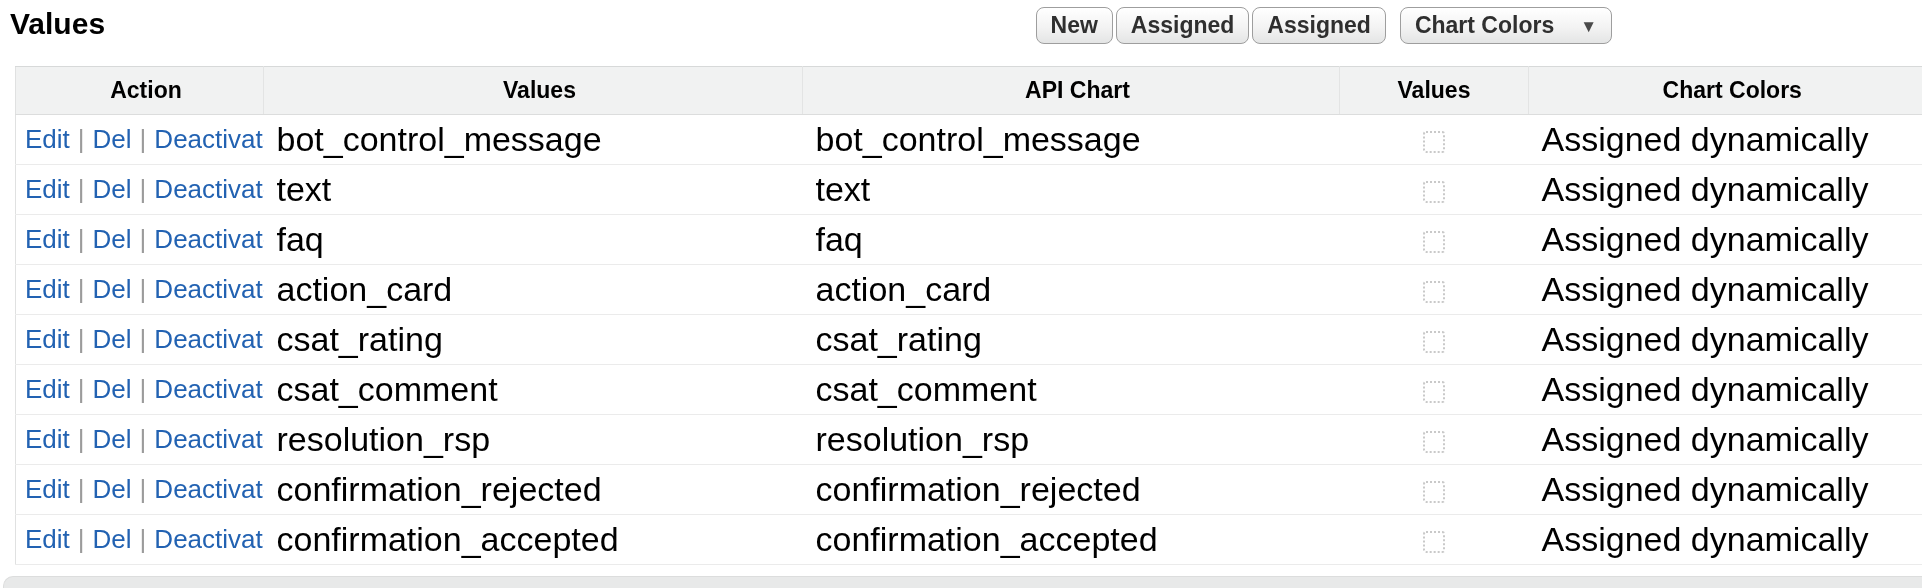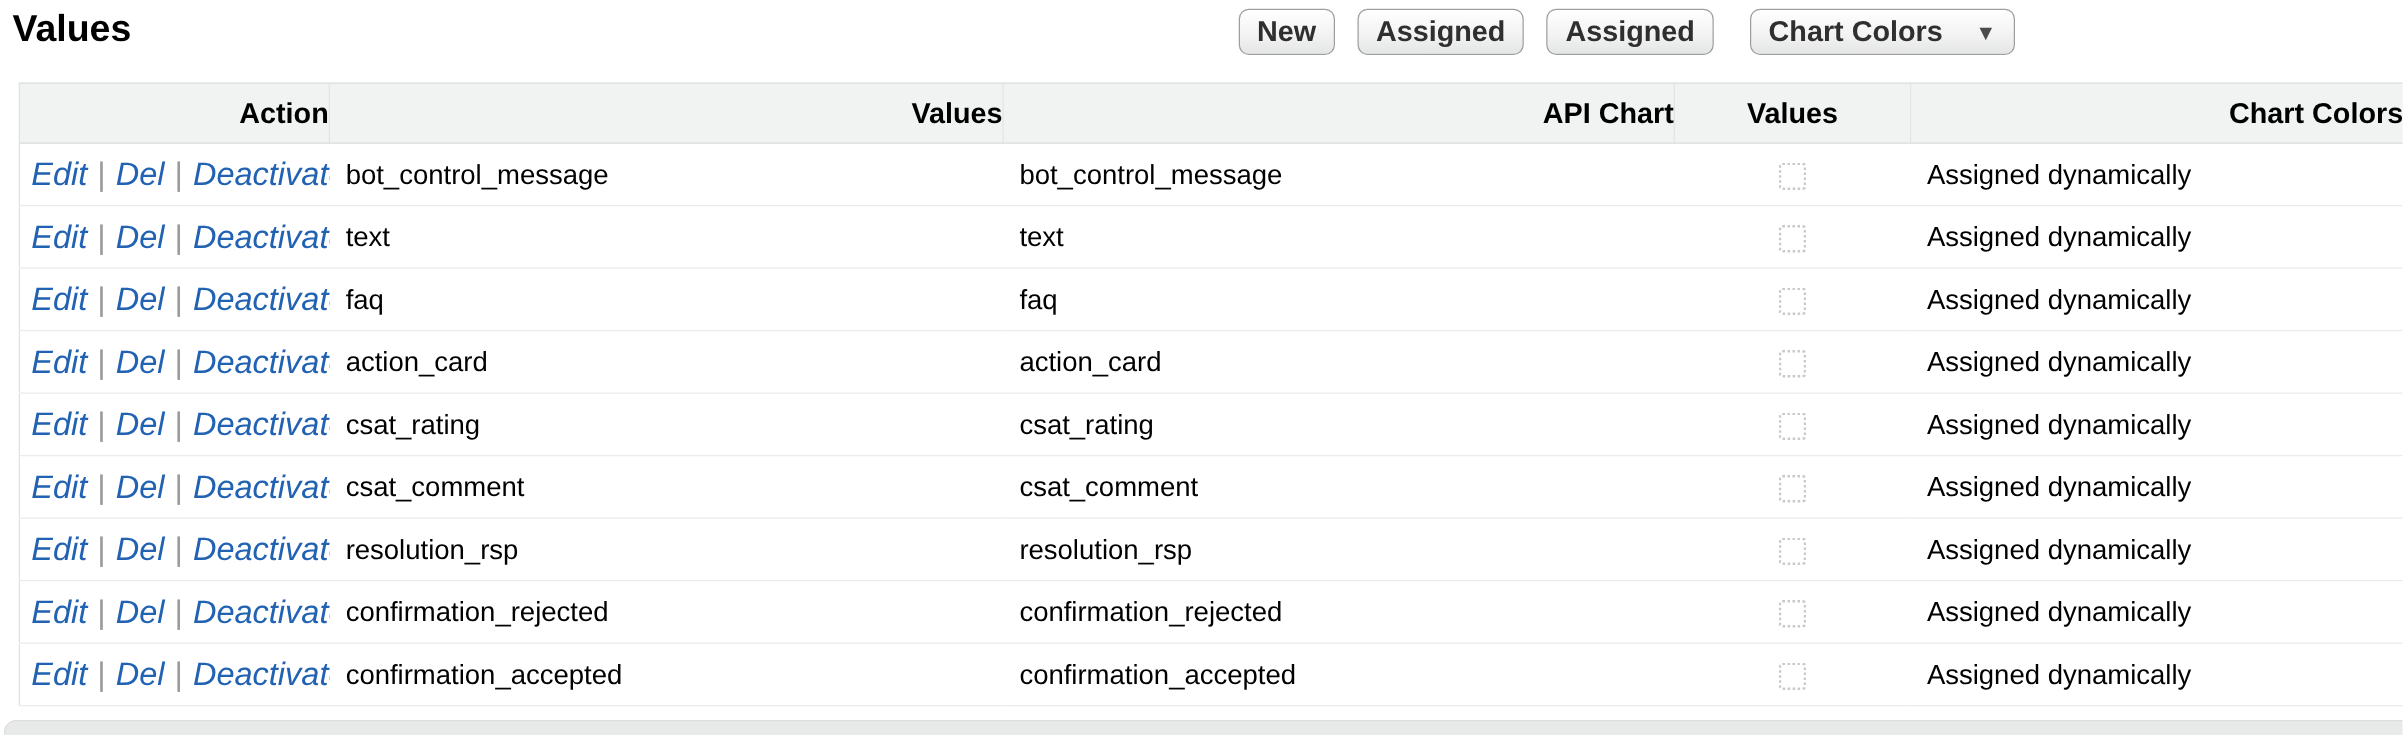"New" .toolbar { gap: 18px -> 3px }
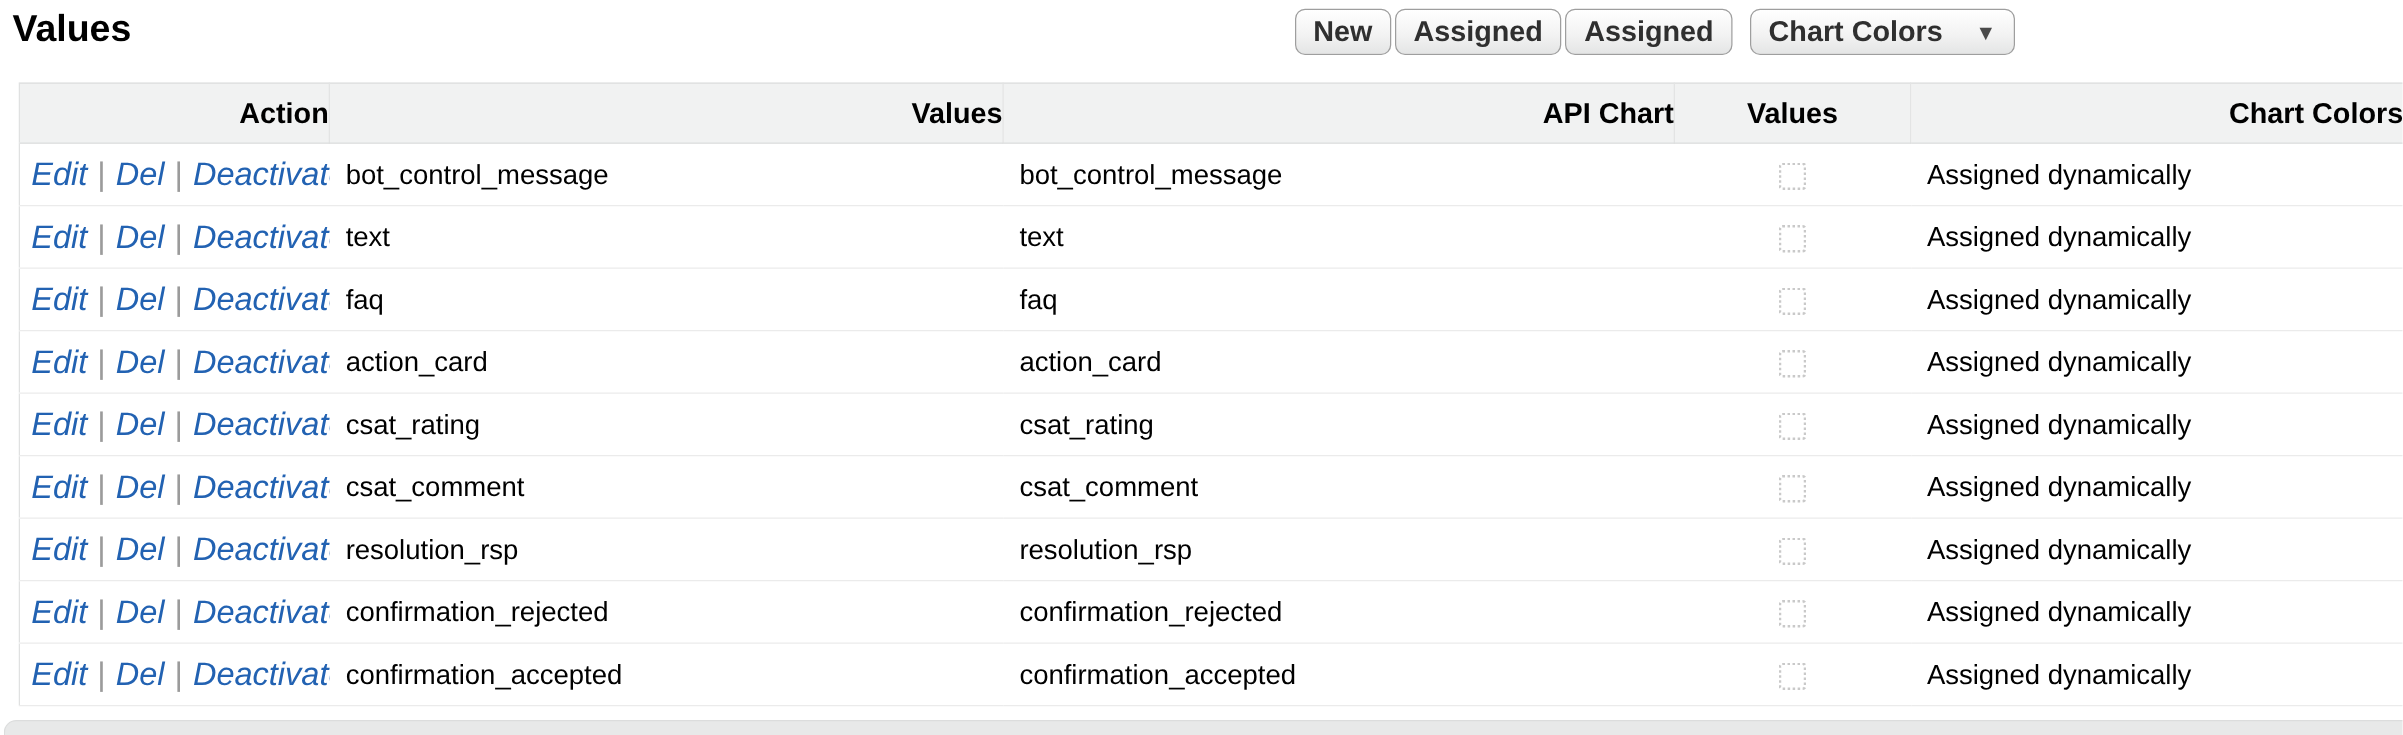"Action" thead th { text-align: right -> center }
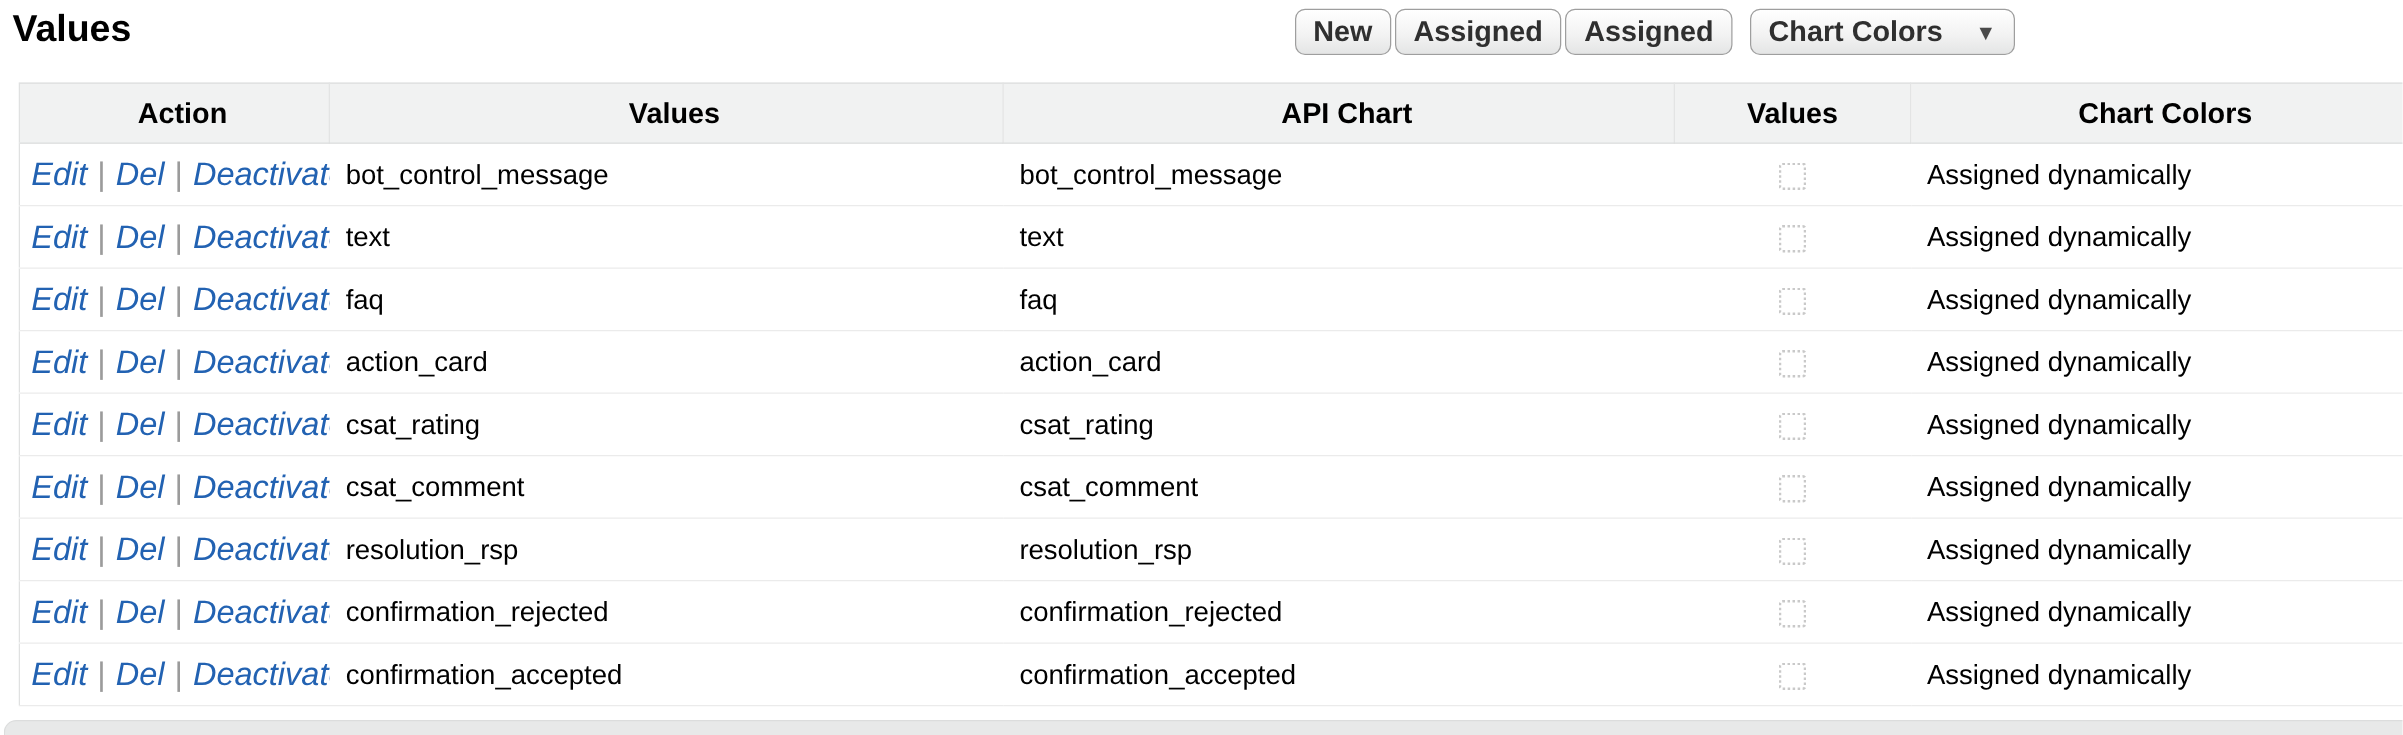"Edit" a.lnk { font-style: italic -> none }
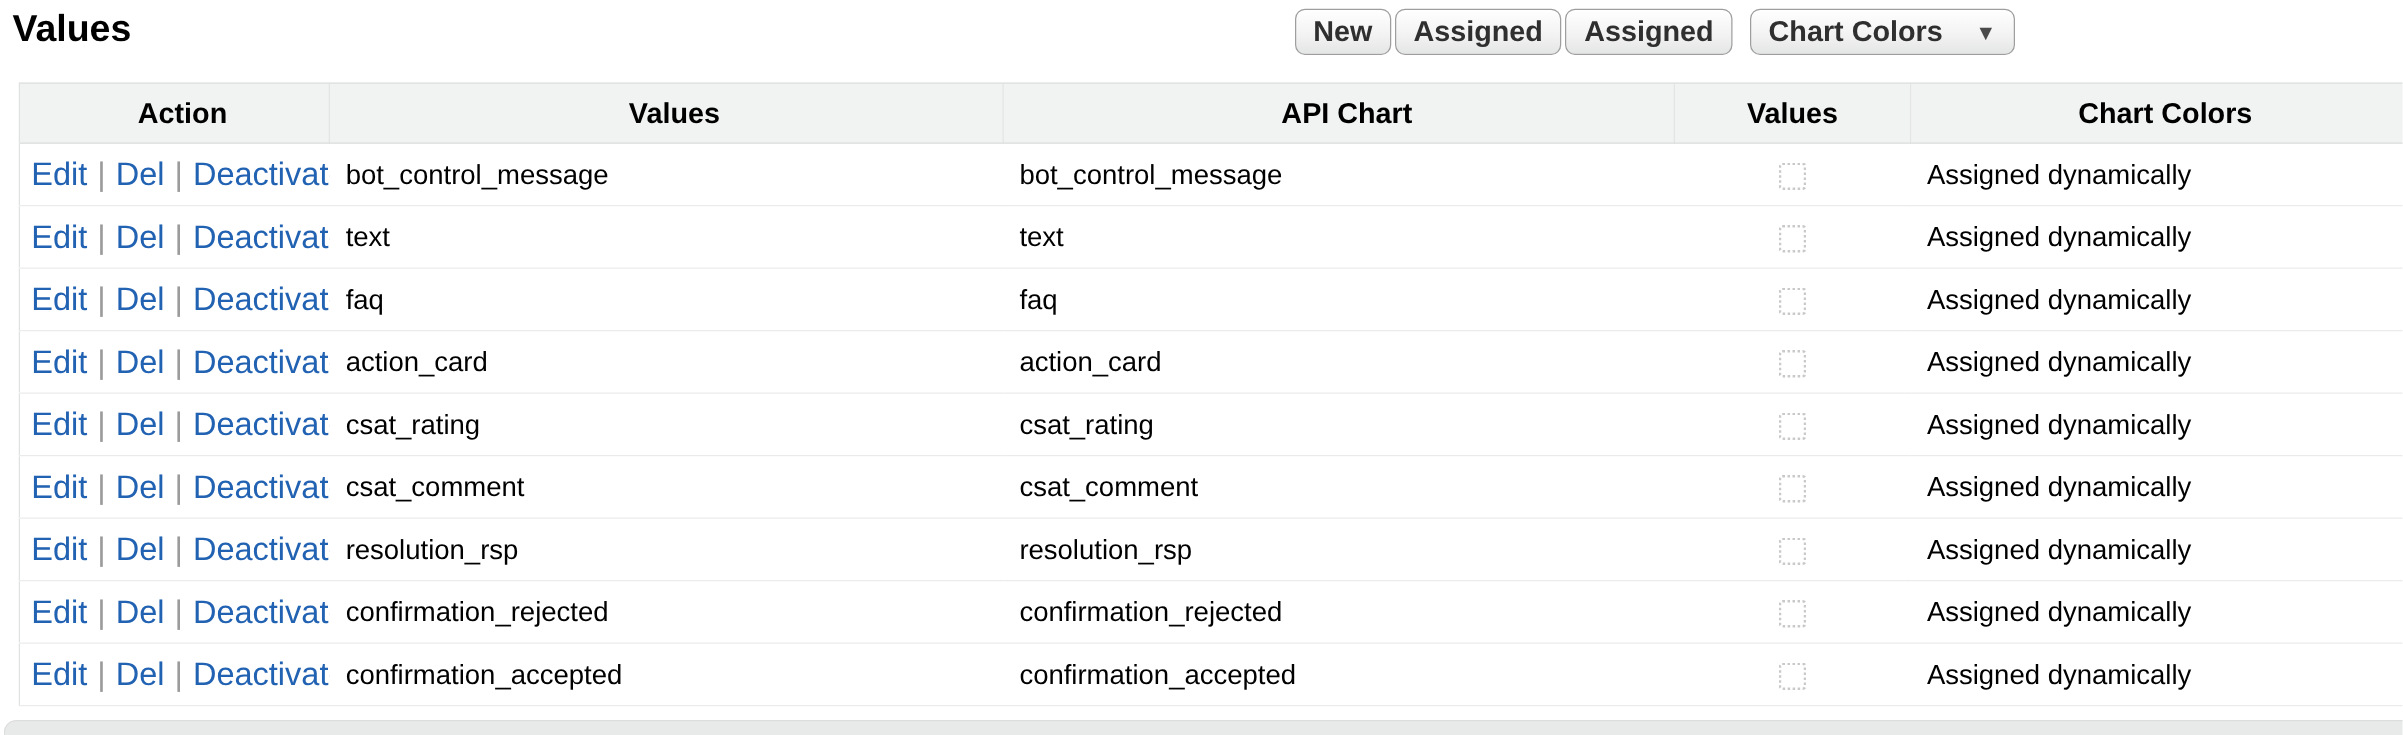"bot_control_message" tbody td { font-size: 22px -> 34px }
